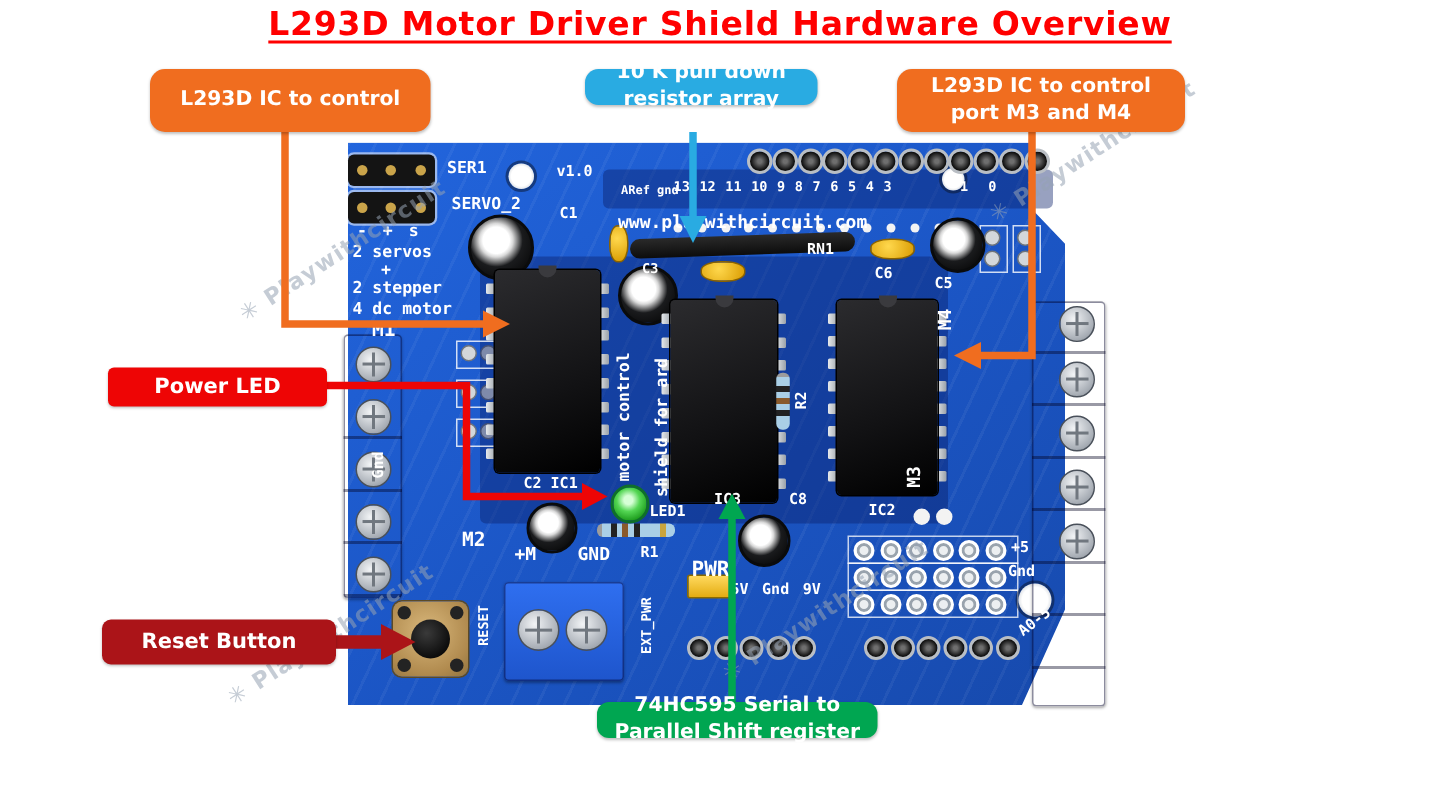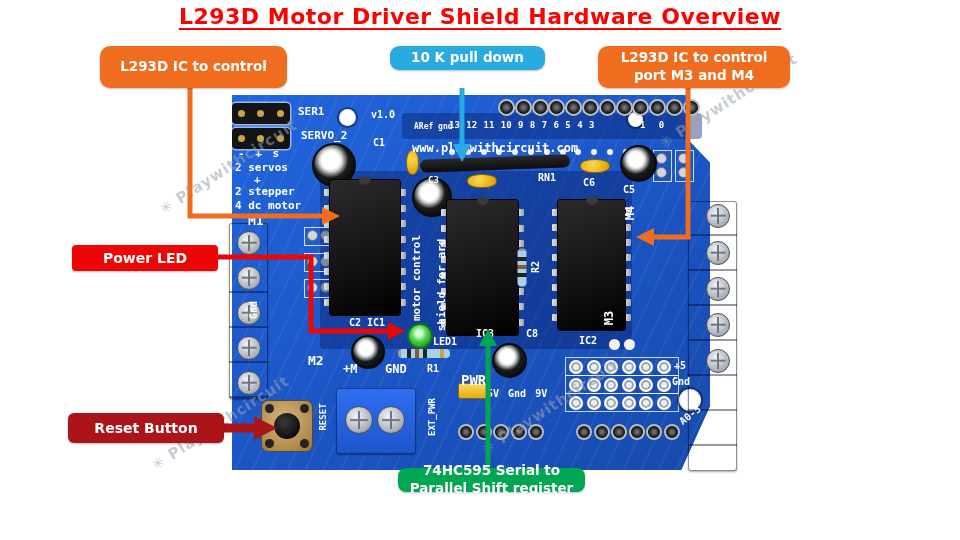"resistor array" span { html: none -> <span>resistor array</span> }
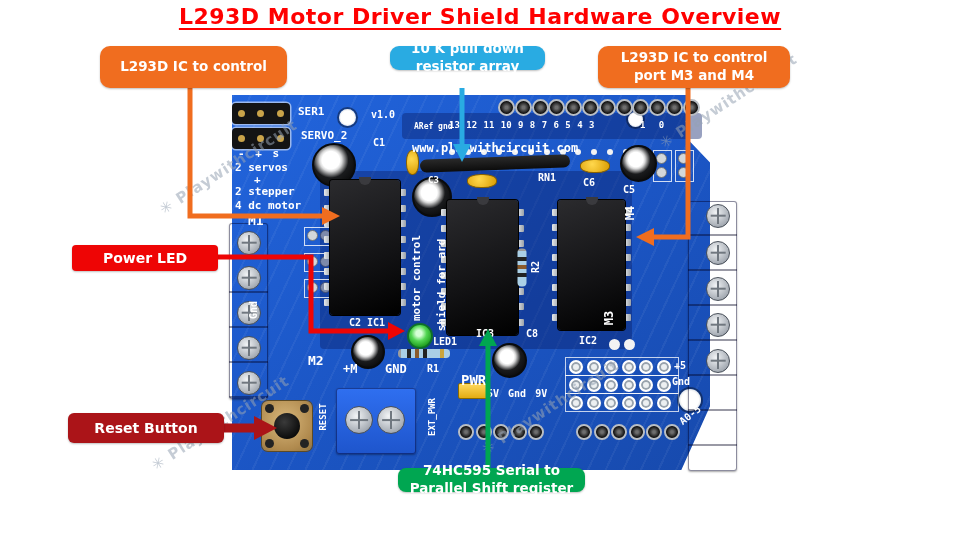"RN1" div.silk { top: 77px -> 66px }
